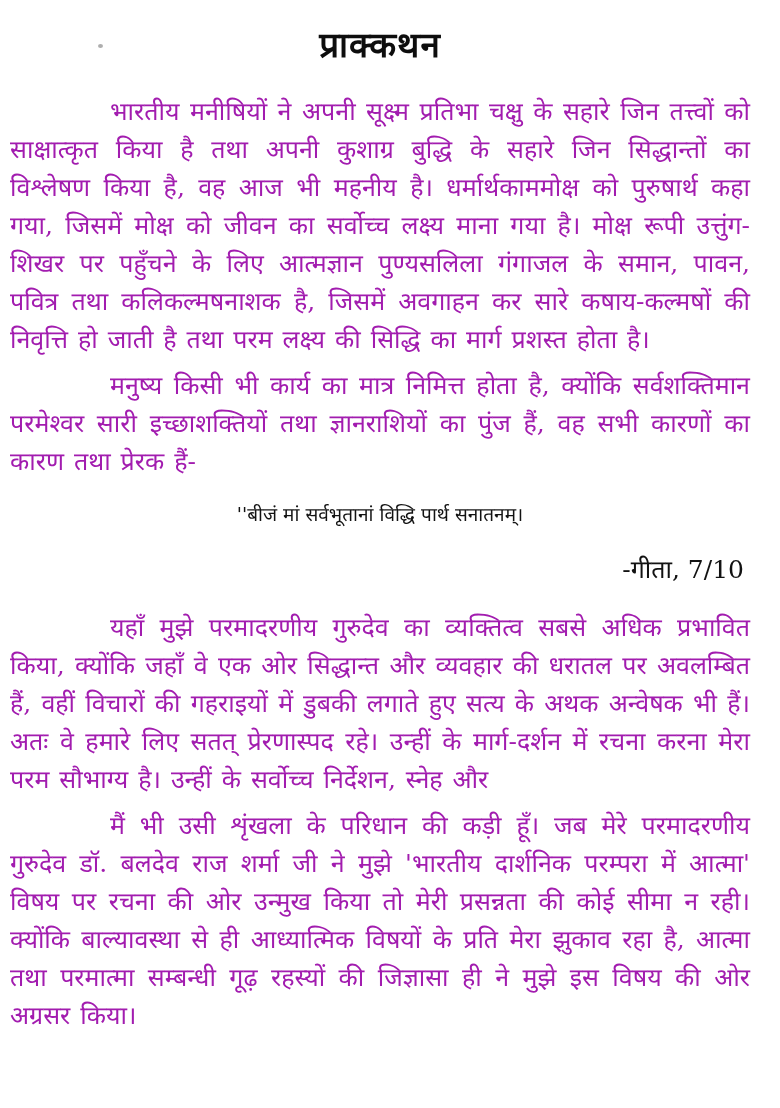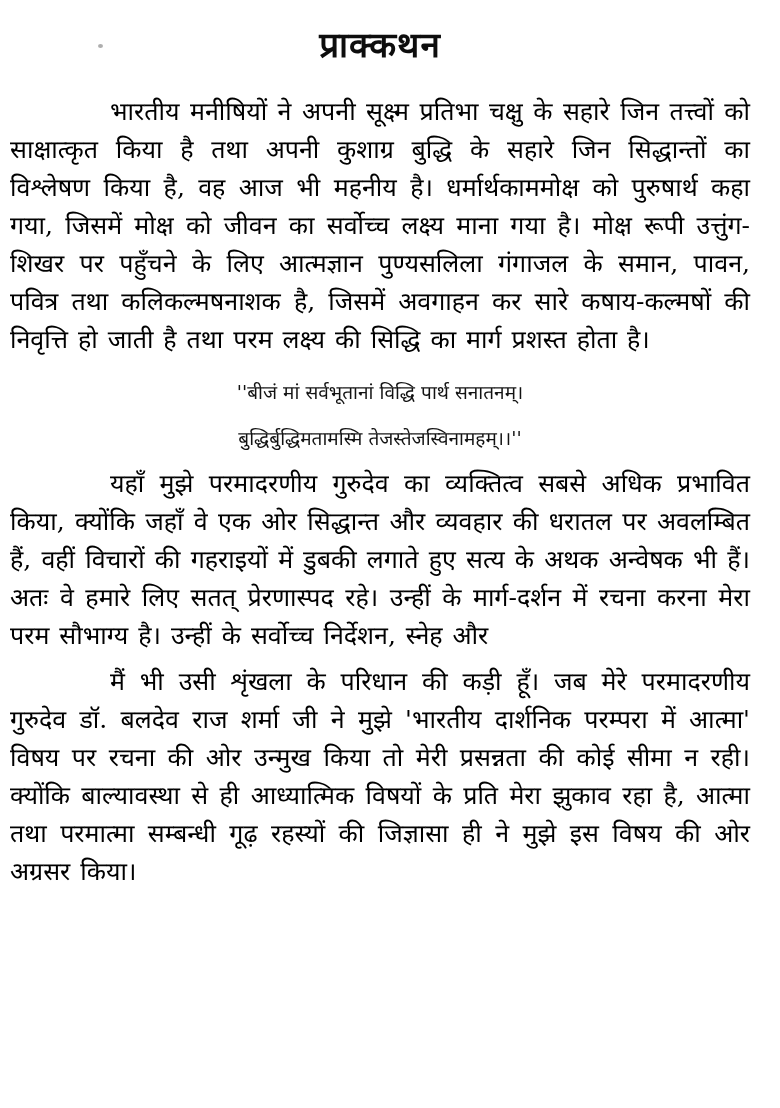"भारतीय मनीषियों ने अपनी सूक्ष्म" .body-para { color: #000000 -> #a21caf }
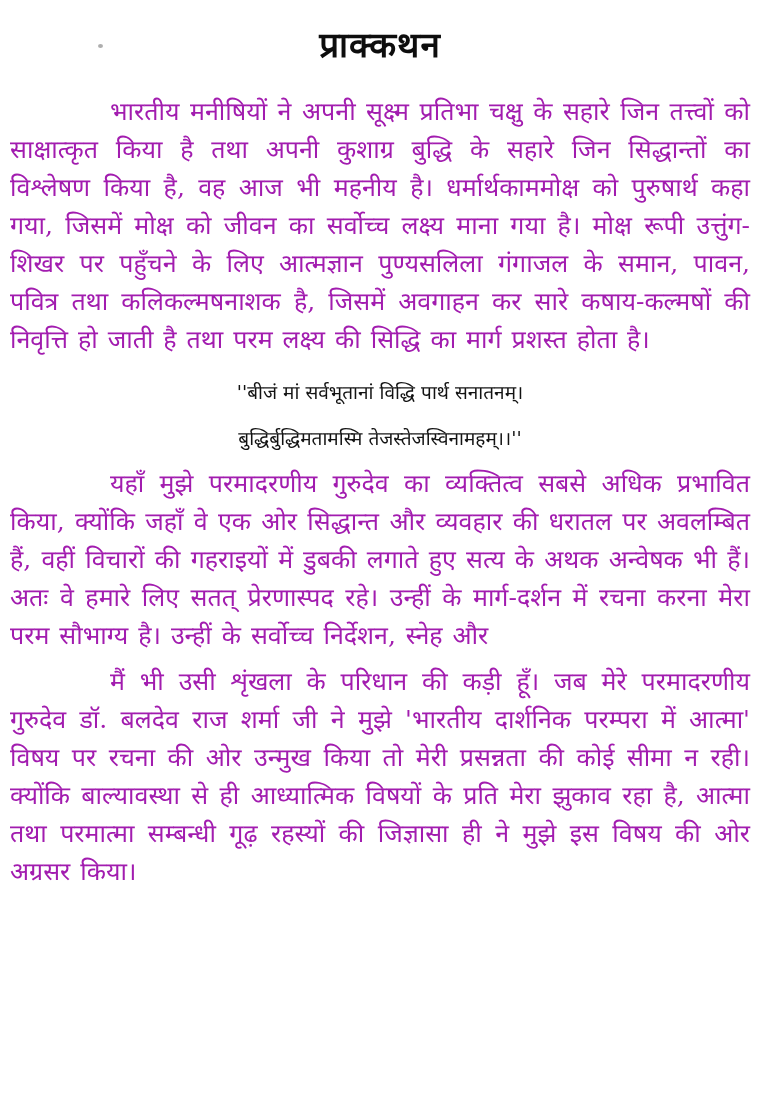"मनुष्य किसी भी कार्य का" p.body-para { html: none -> <p>मनुष्य किसी भी कार्य का मात्र निमित्त होता है, क्योंकि सर्वशक्तिमान परमेश्वर सारी इच्छाशक्तियों तथा ज्ञानराशियों का पुंज हैं, वह सभी कारणों का कारण तथा प्रेरक हैं-</p> }
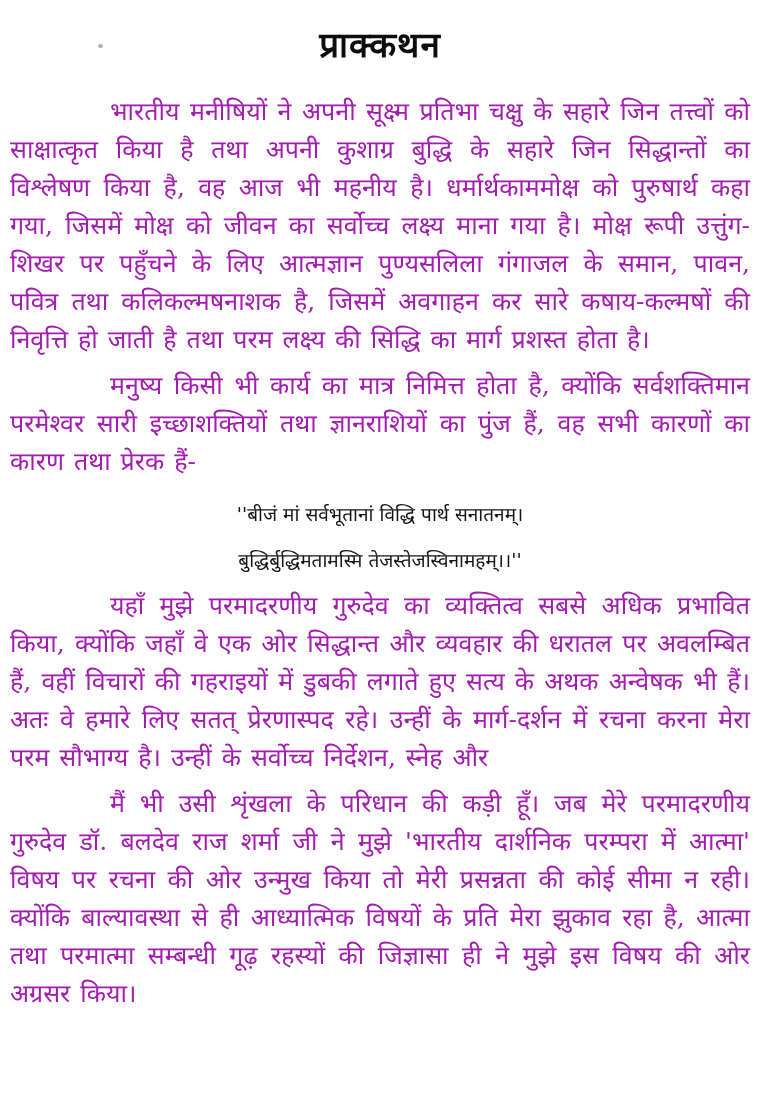"बुद्धिर्बुद्धिमतामस्मि" div.verse-line { html: <div>बुद्धिर्बुद्धिमतामस्मि तेजस्तेजस्विनामहम्।।''</div> -> none }
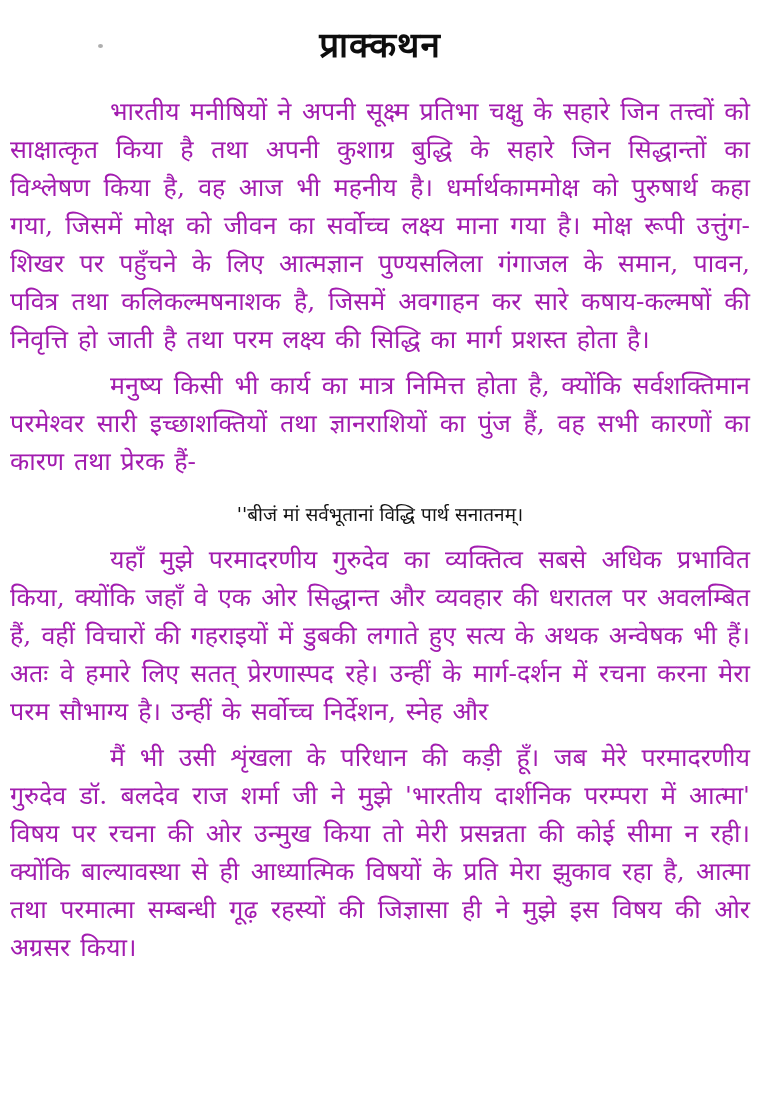"-गीता, 7/10" div.verse-attribution { html: none -> <div>-गीता, 7/10</div> }
